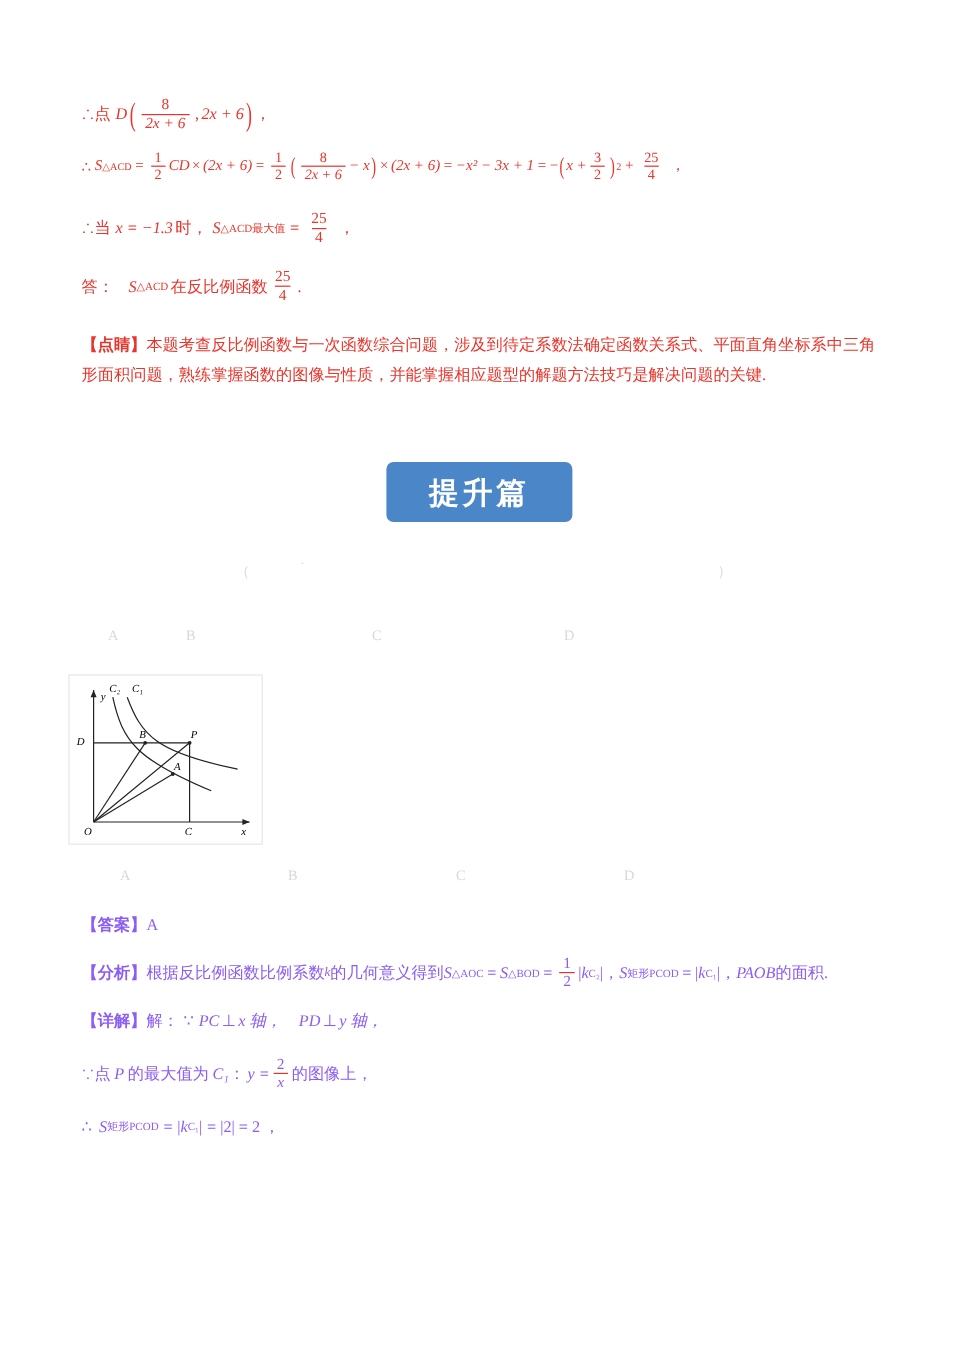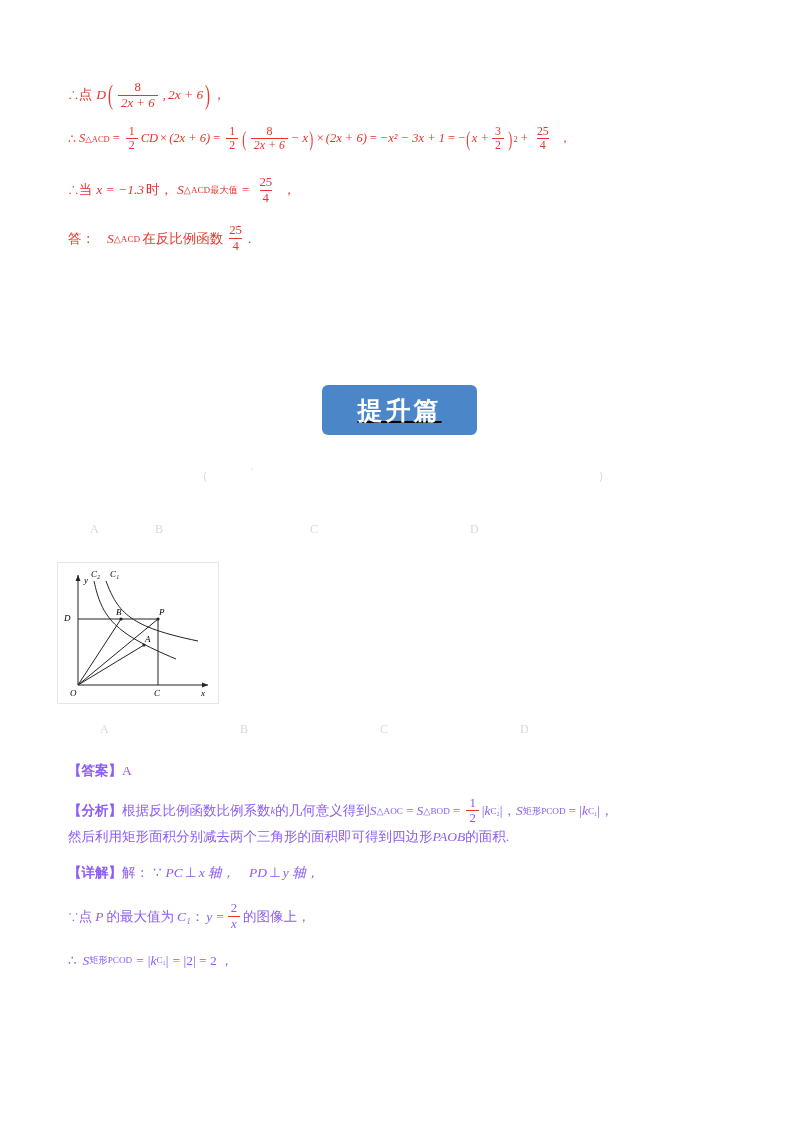"【点睛】本题考查反比例函数与一次函数综合问题，涉及到待定系数法确定函数关系式、平" div.note { html: none -> <div> <b>【点睛】</b><span>本题考查反比例函数与一次函数综合问题，涉及到待定系数法确定函数关系式、平面直角坐标系中三角形面积问题，熟练掌握函数的图像与性质，并能掌握相应题型的解题方法技巧是解决问题的关键.</span> </div> }
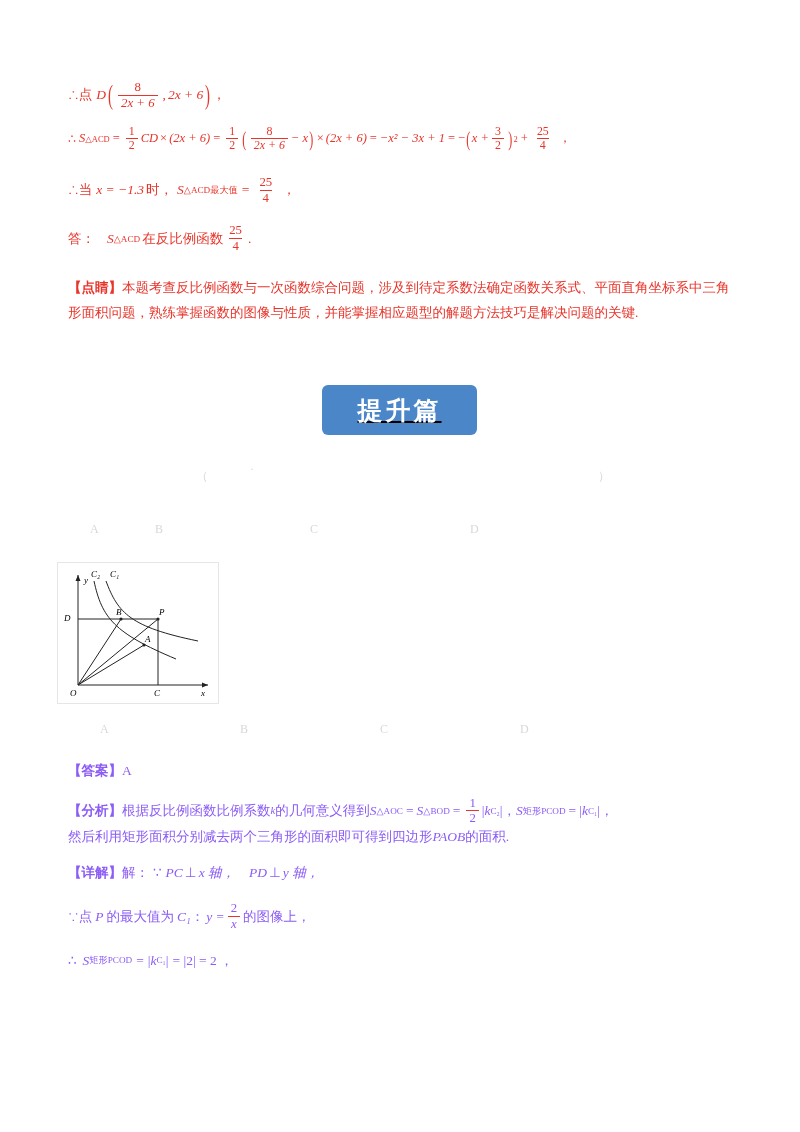"提升篇" .banner { text-decoration: underline -> none }
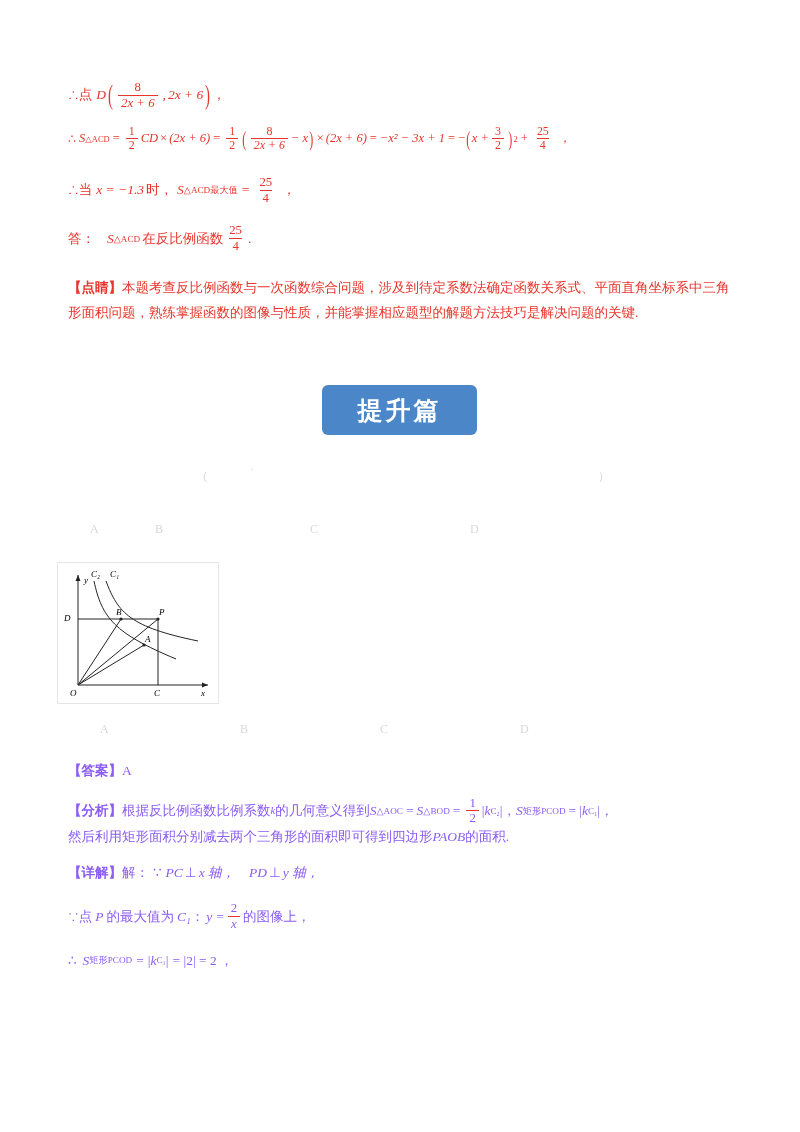"然后利用矩形面积分别减去两个三角形的面积即可得到四边形" span { html: <span>然后利用矩形面积分别减去两个三角形的面积即可得到四边形</span> -> none }
